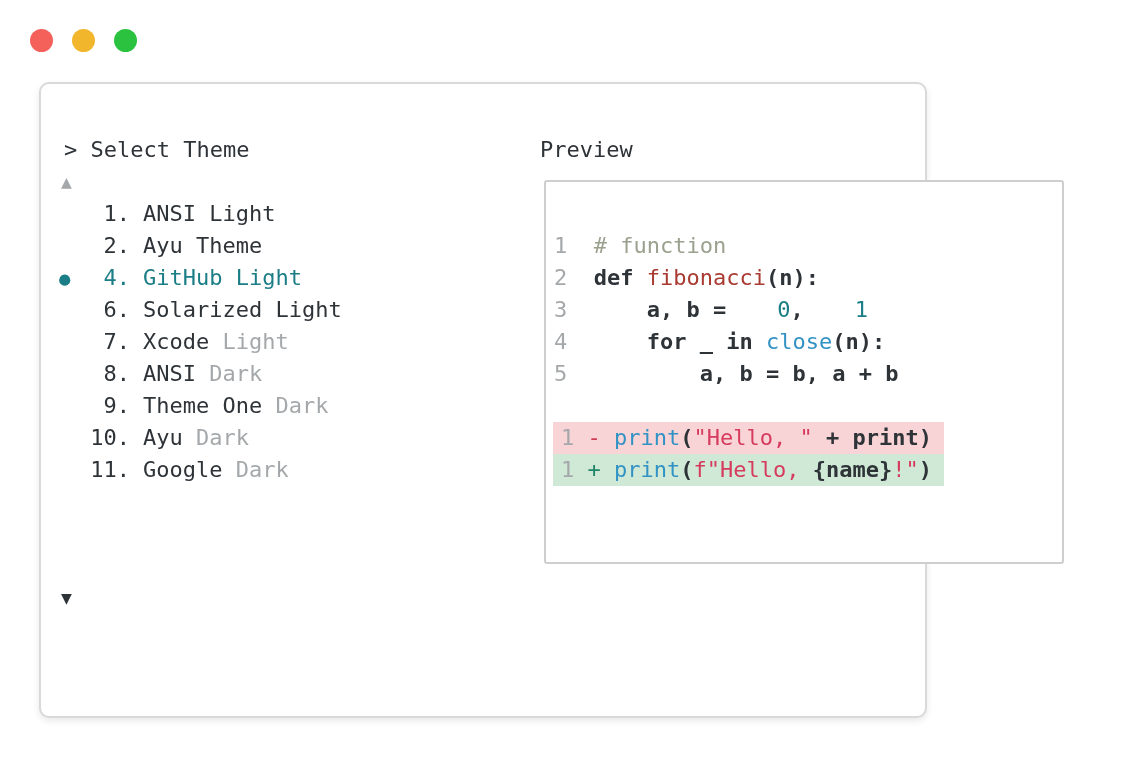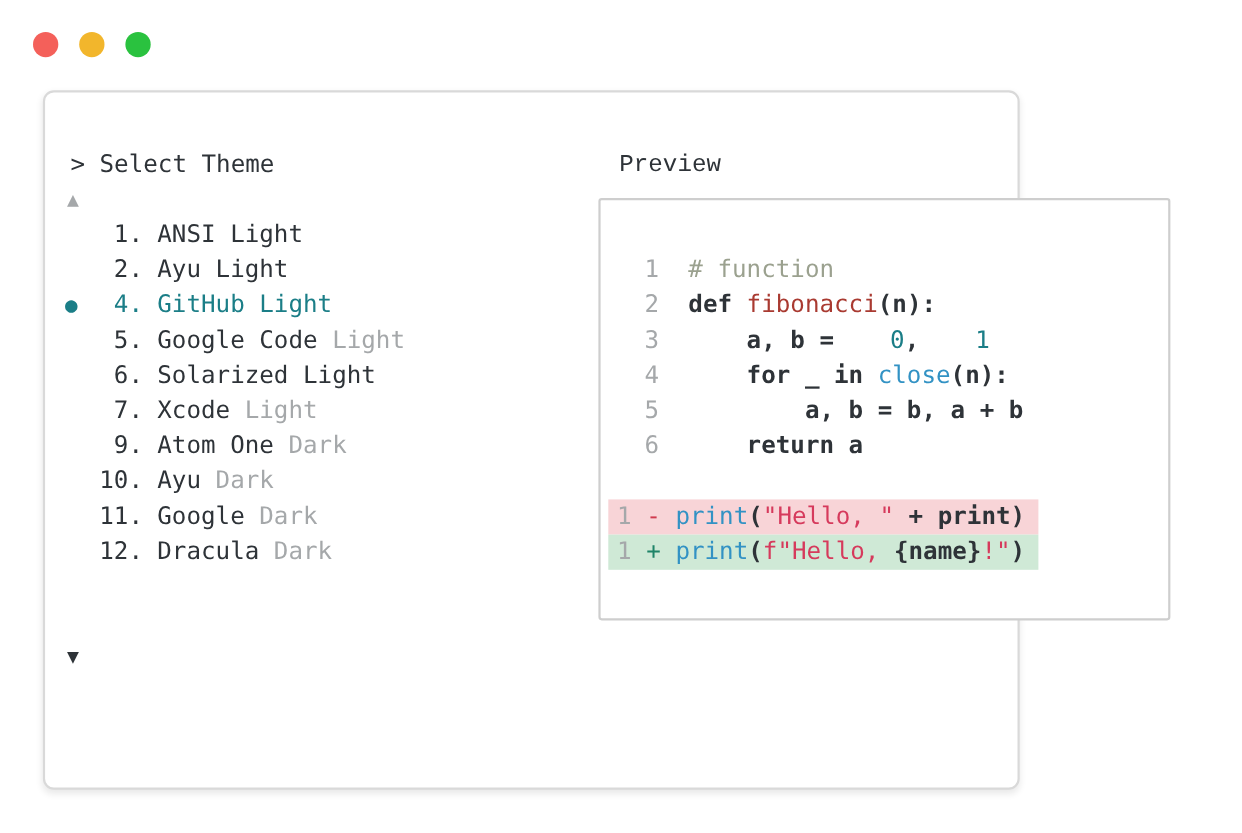"Preview" .preview-label { font-family: Liberation Mono, monospace -> none; left: 522px -> 499px }
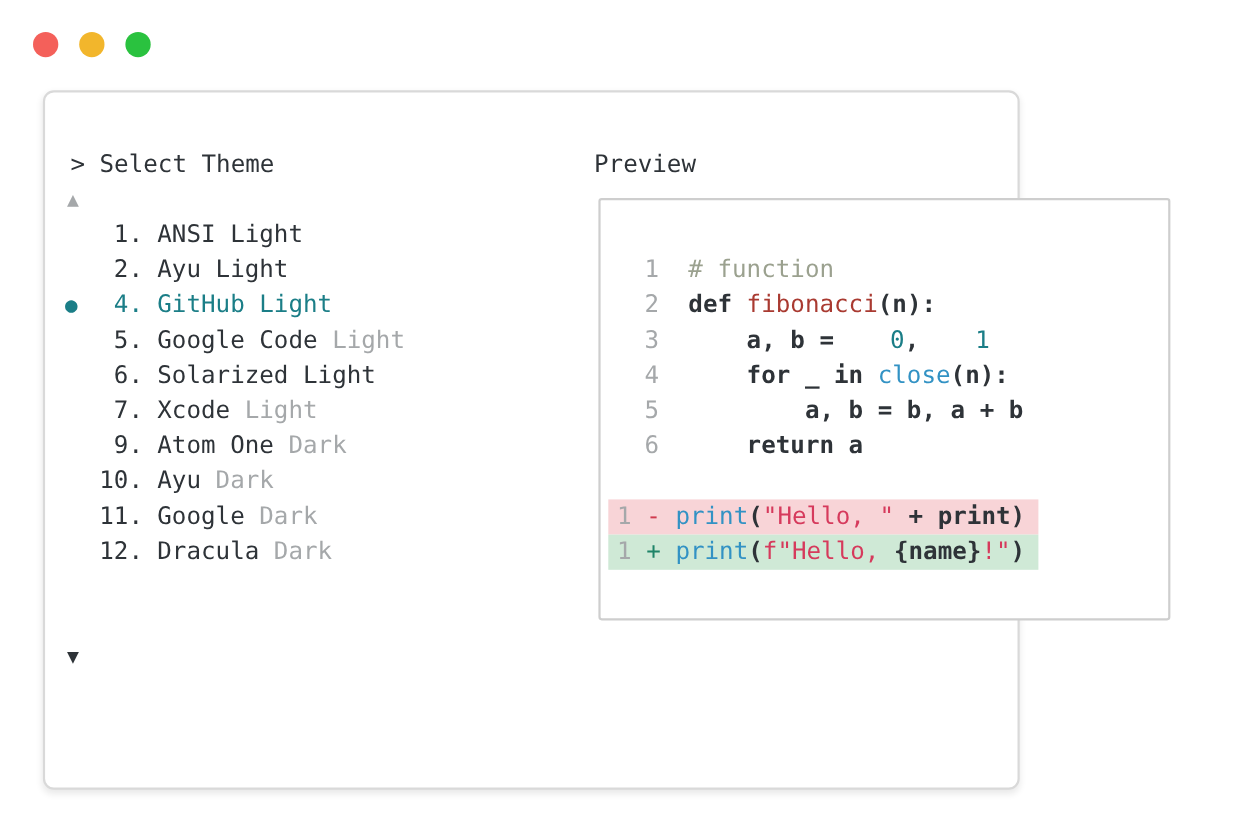"Ayu Light" span.p { text: Light -> Theme }
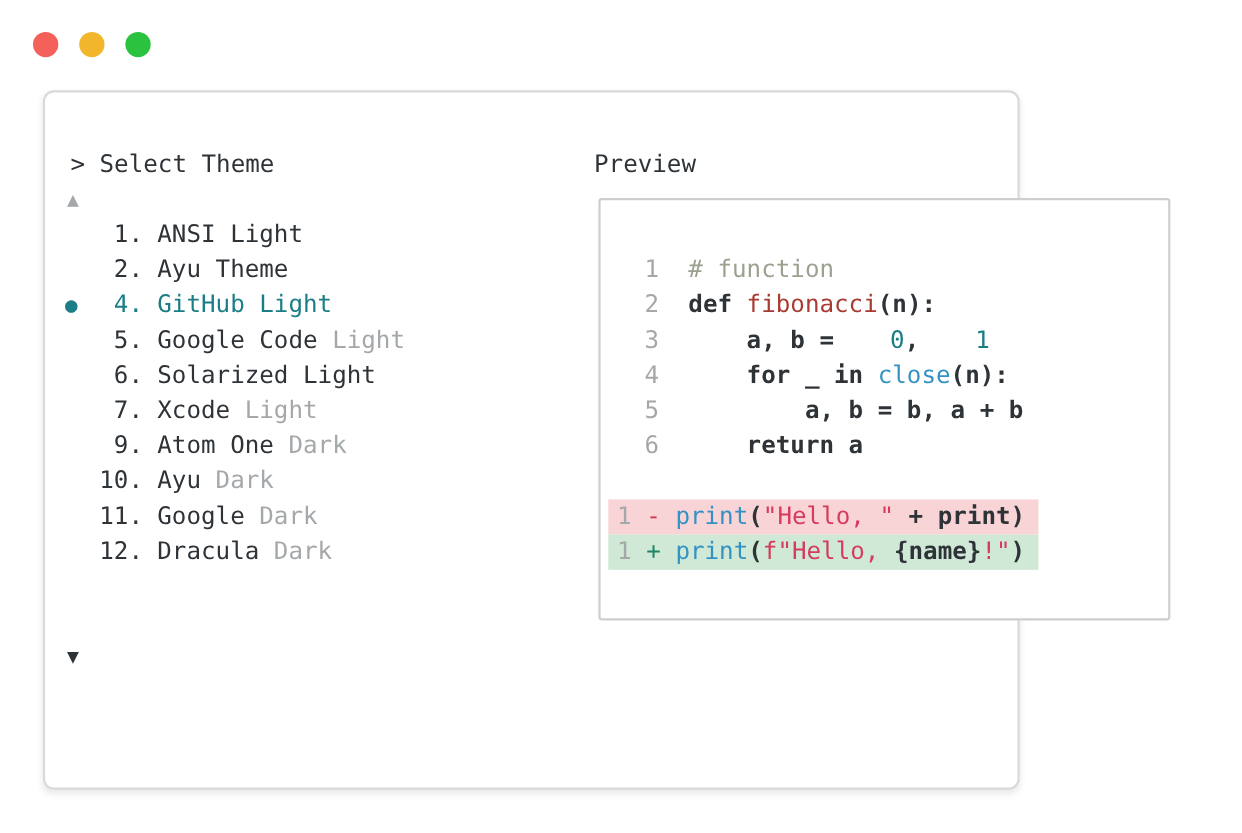"1 # function" .cl { padding-left: 40px -> 8px }
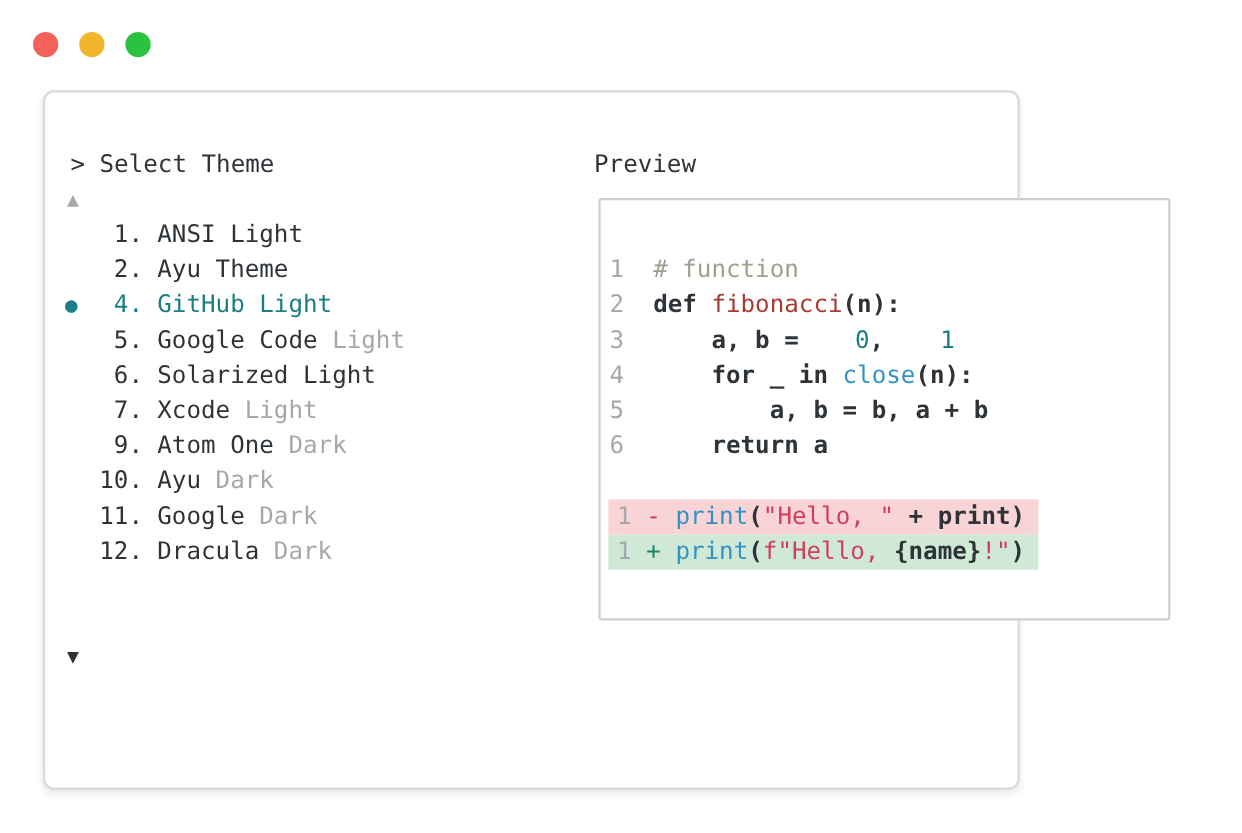"5. Google Code Light" div.row { html: <div><span></span><span>5.</span><span><span>Google Code </span><span>Light</span></span></div> -> none }
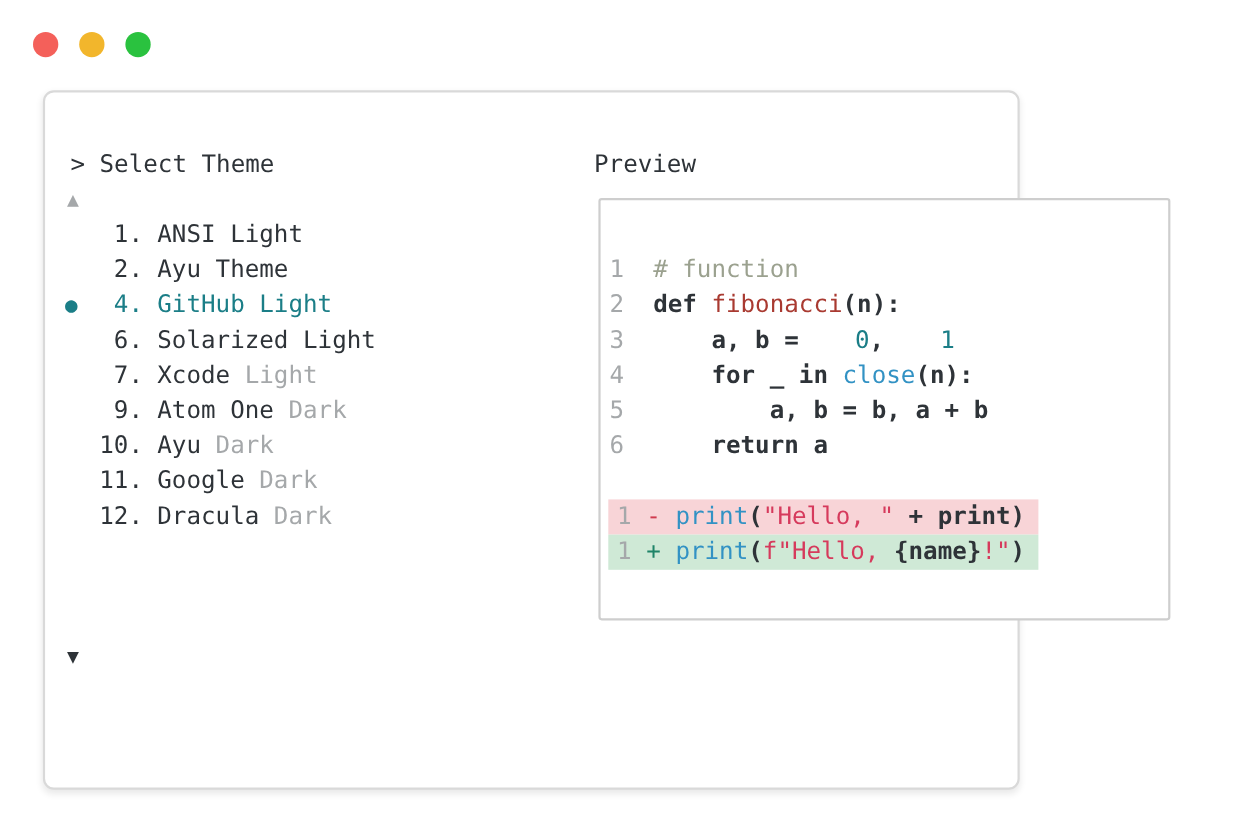"8. ANSI Dark" div.row { html: none -> <div><span></span><span>8.</span><span><span>ANSI </span><span>Dark</span></span></div> }
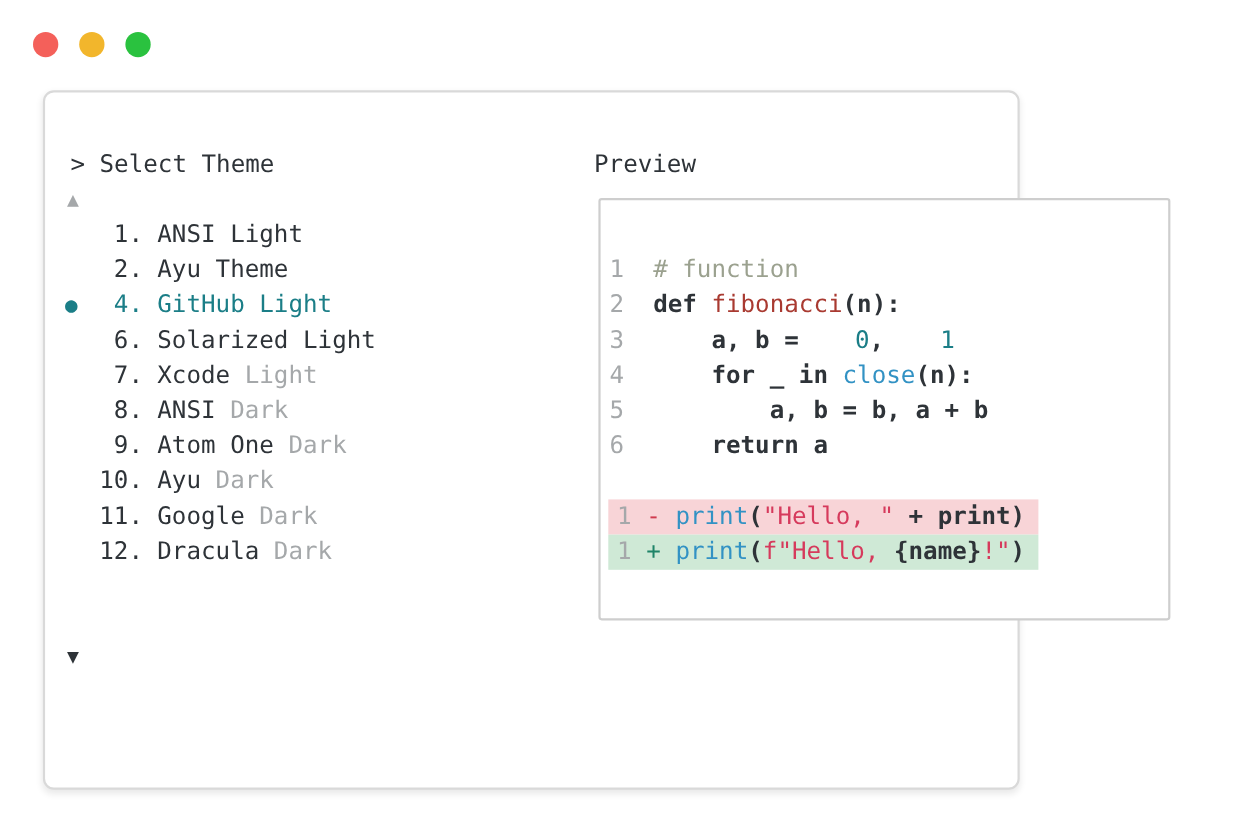"Atom One" span.p { text: Atom -> Theme }
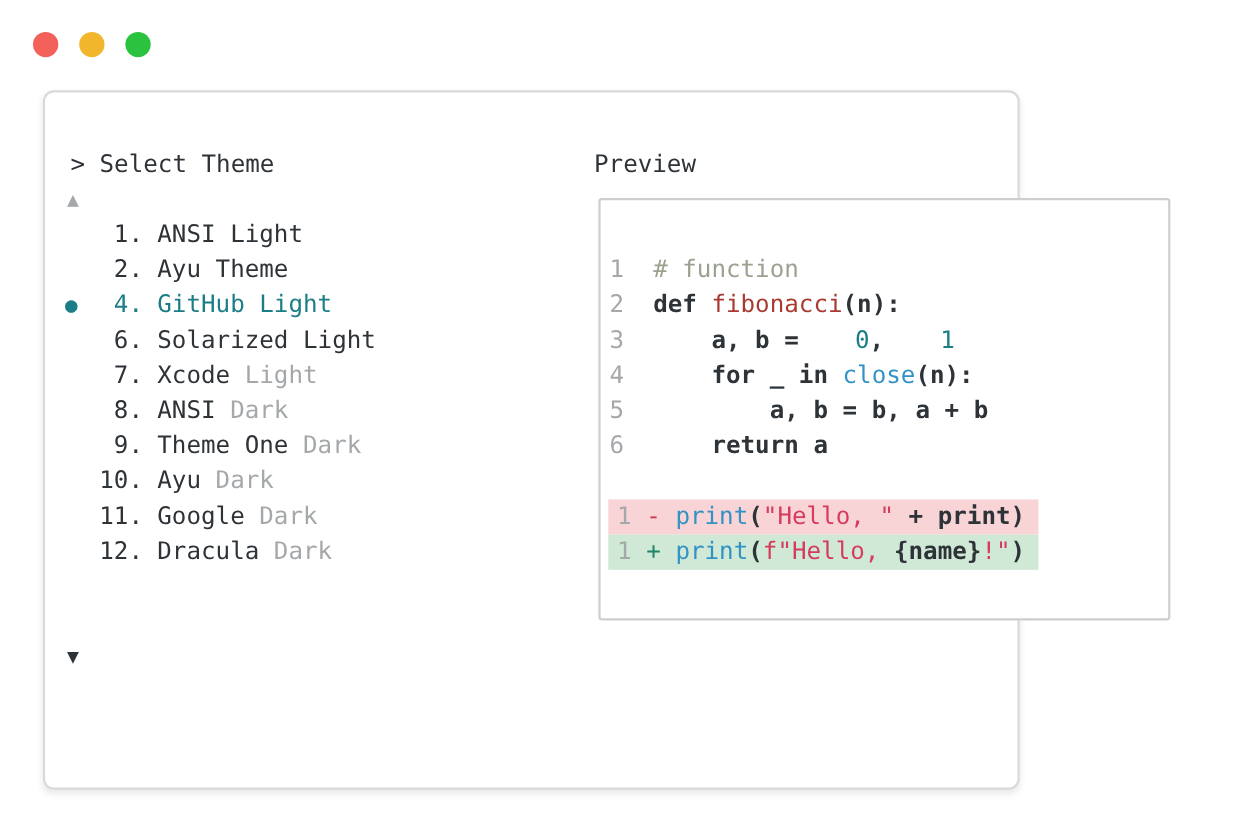"6 return a" div.cl { html: <div><span>6 </span><span> return a</span></div> -> none }
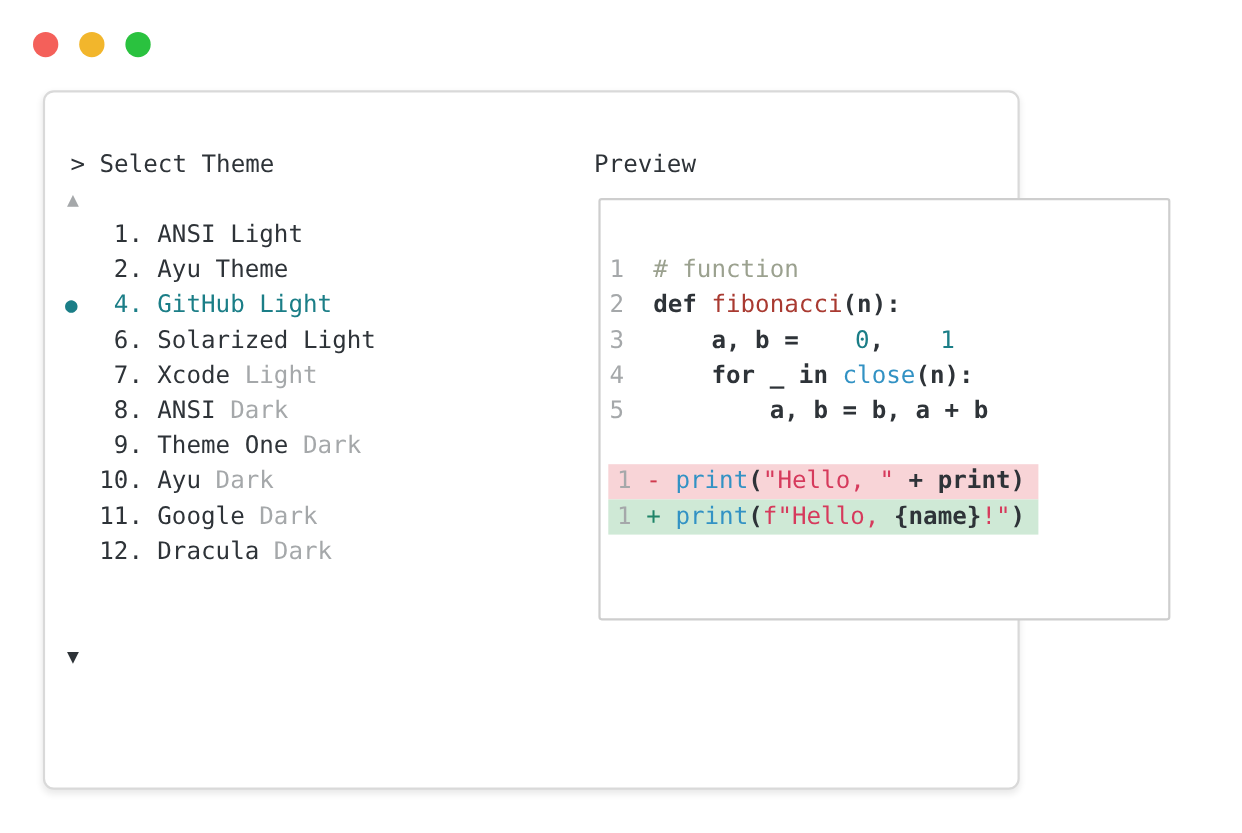"12. Dracula Dark" div.row { html: <div><span></span><span>12.</span><span><span>Dracula </span><span>Dark</span></span></div> -> none }
